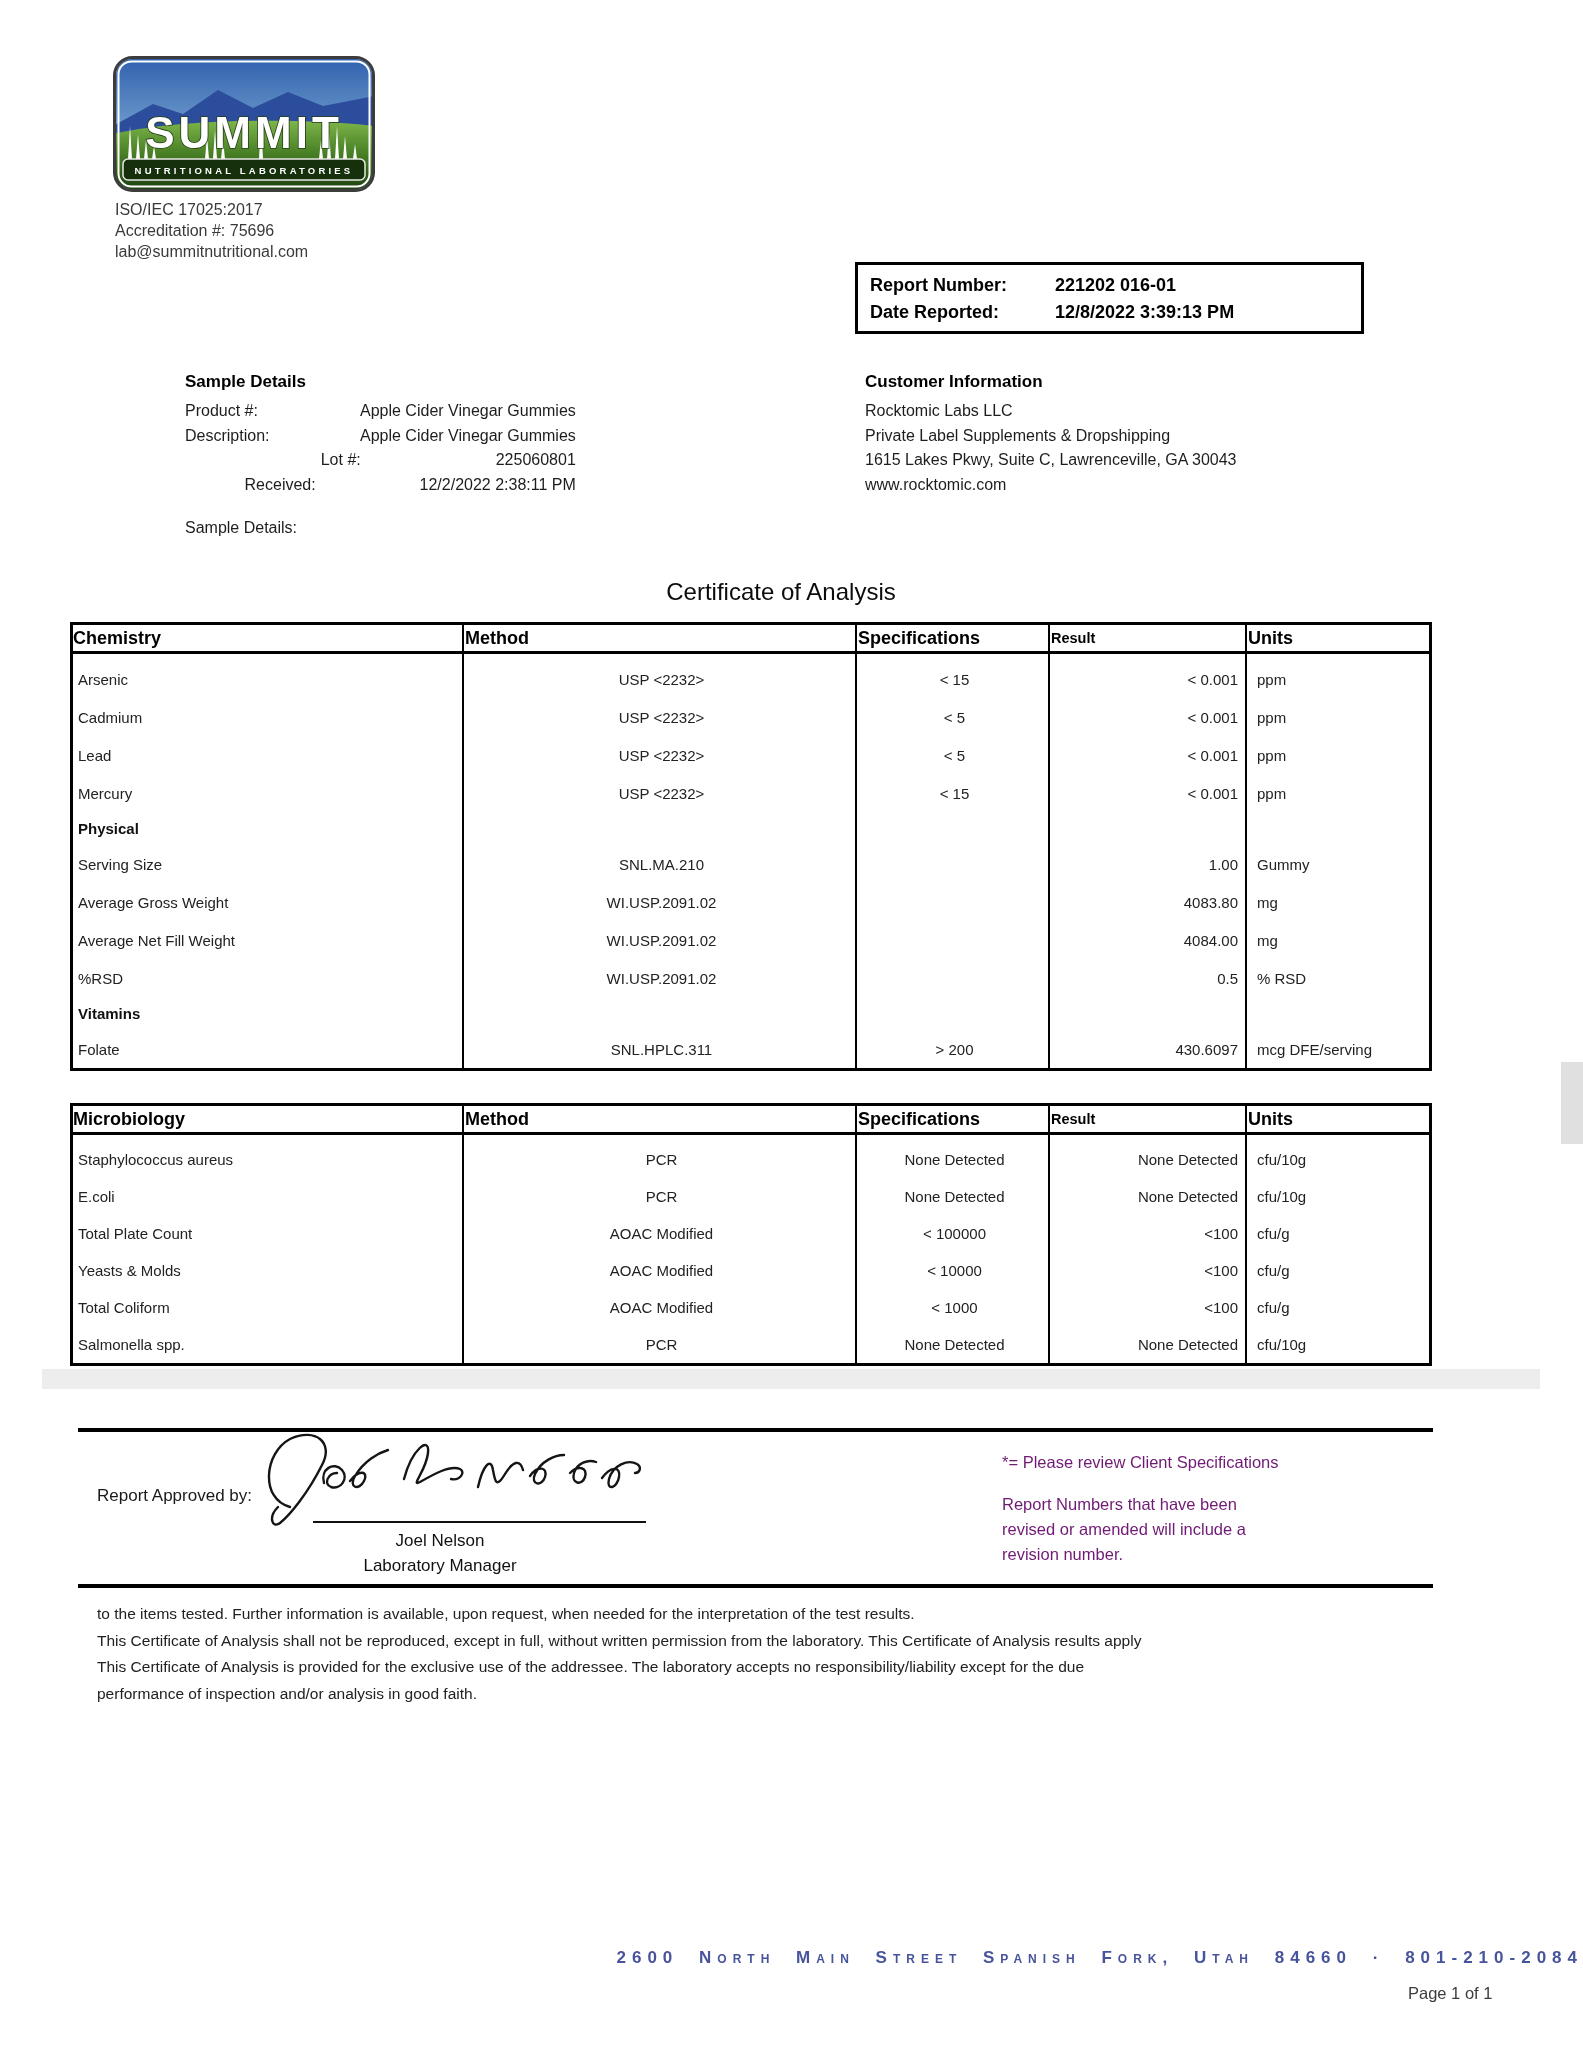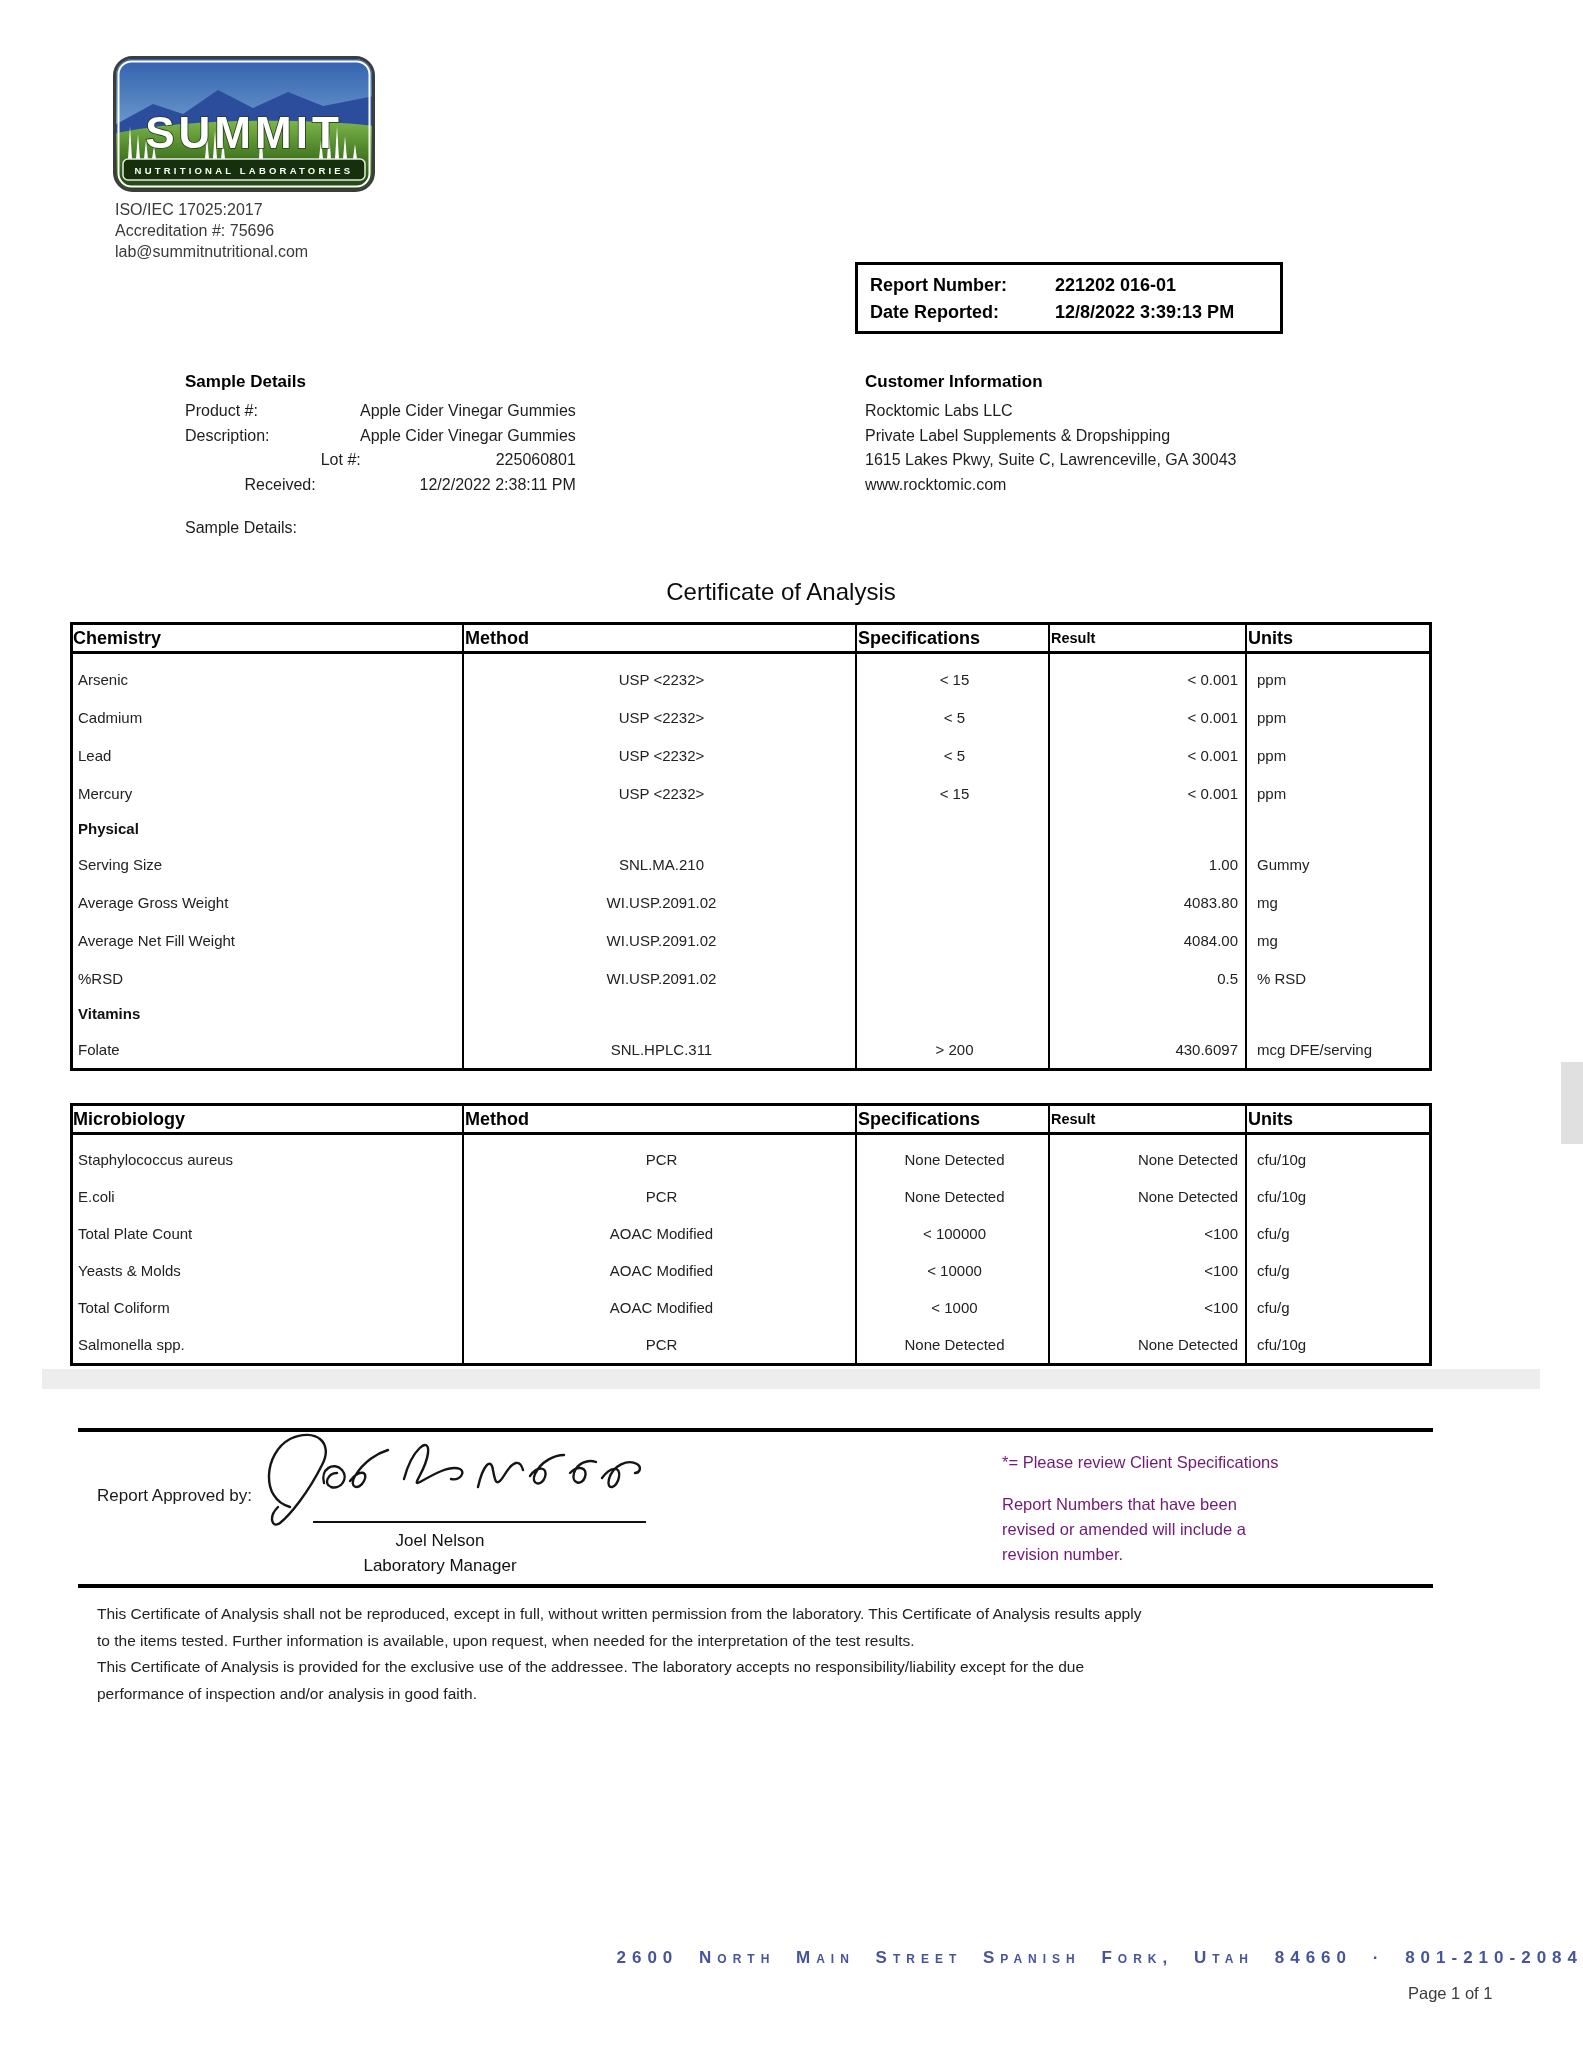"Report Number:" .report-box { width: 428px -> 509px }
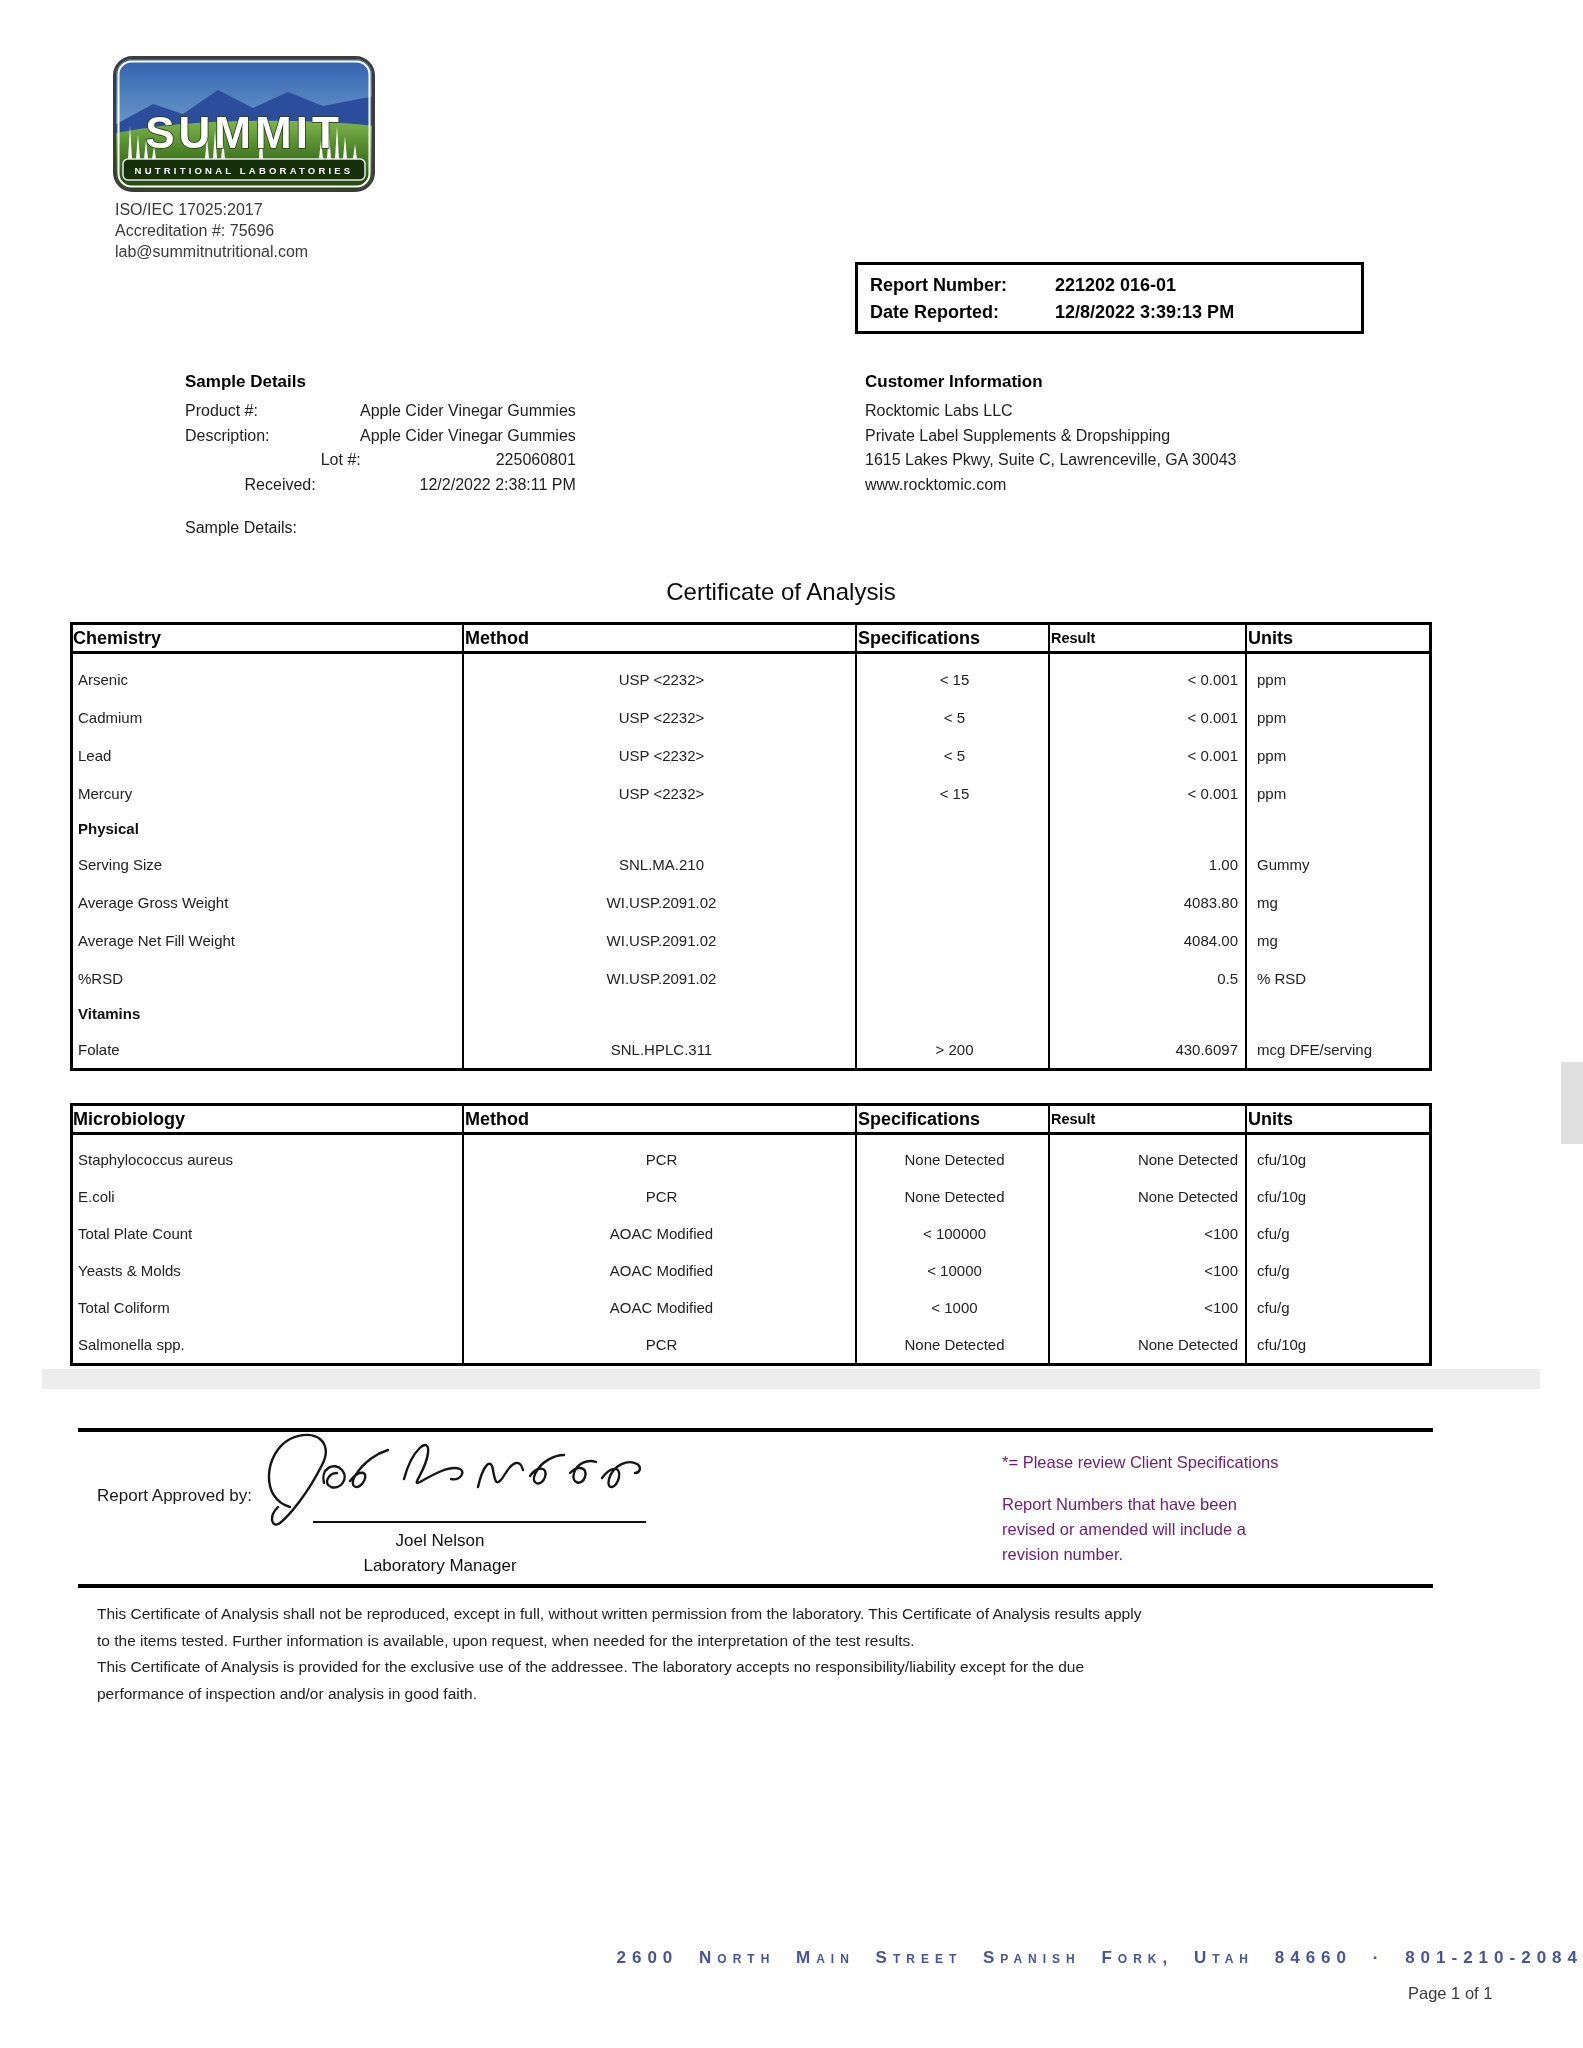"This Certificate of Analysis shall" div { order: before "to the items tested. Further" -> after "to the items tested. Further" }
